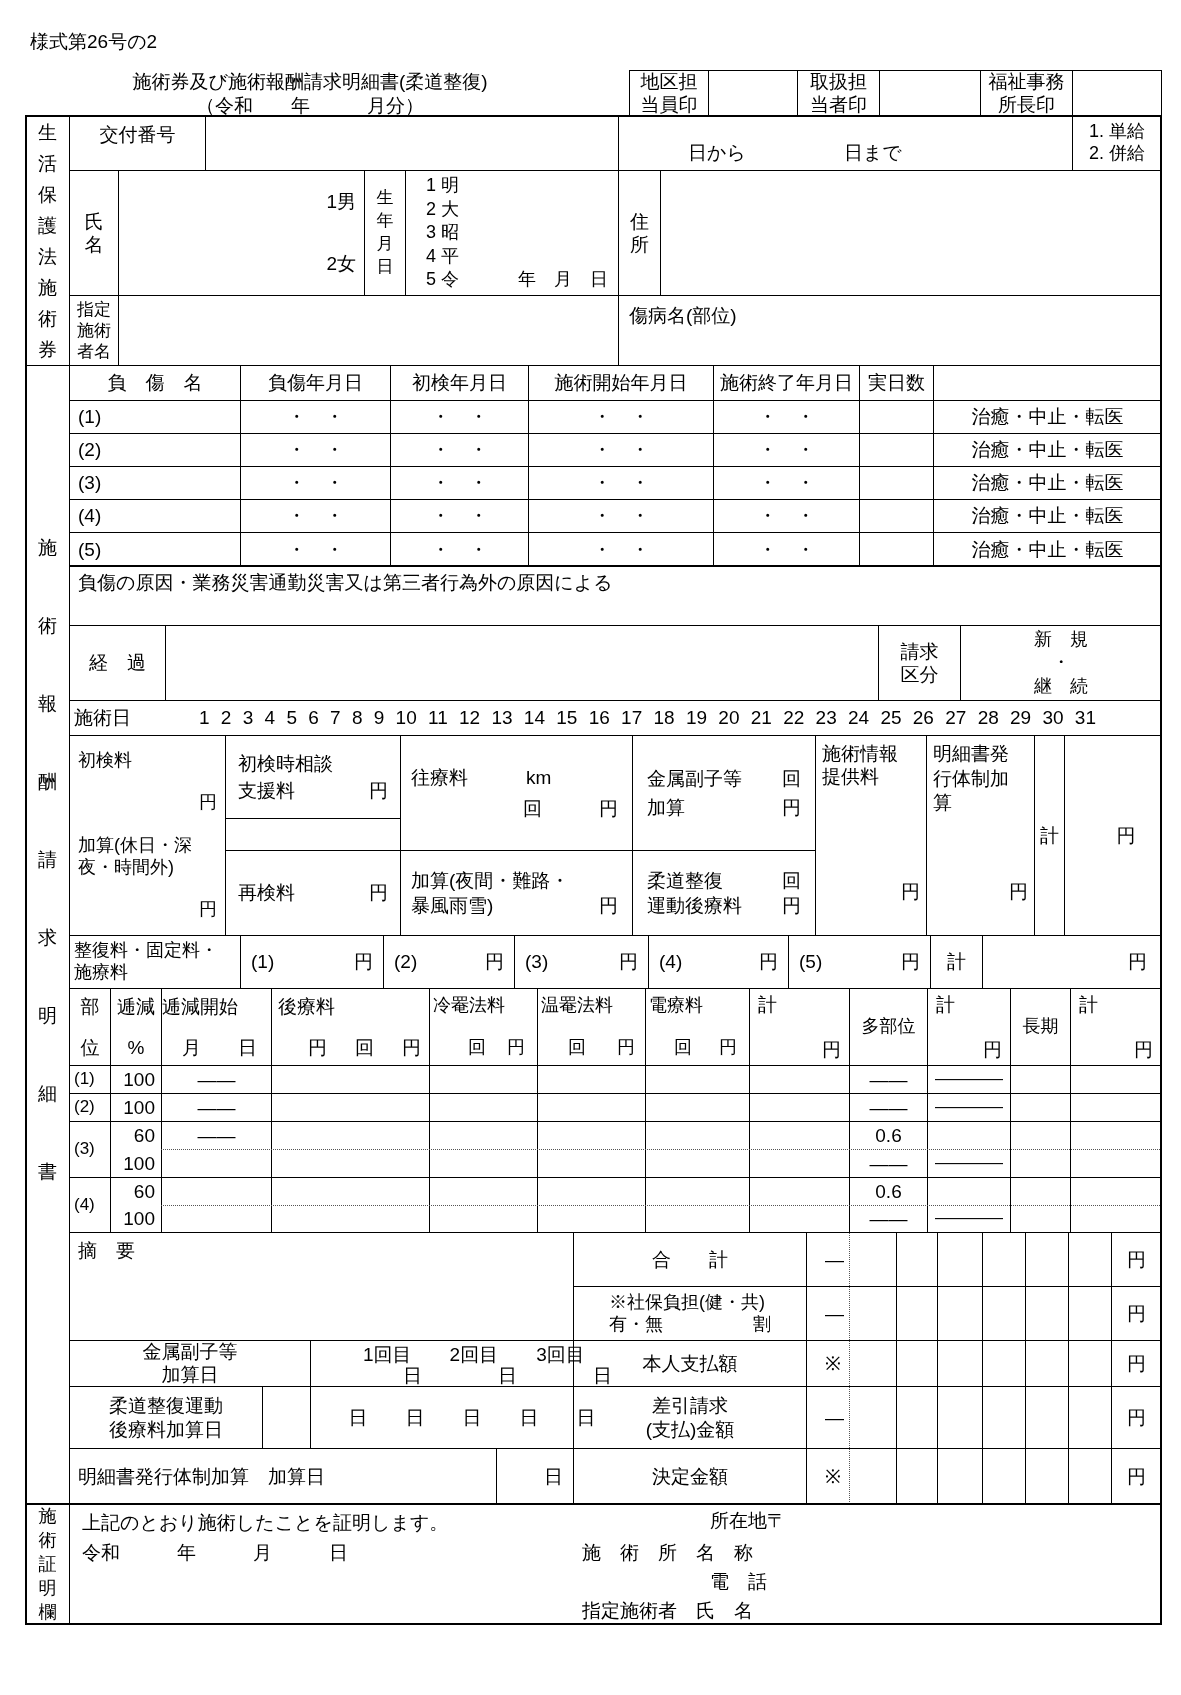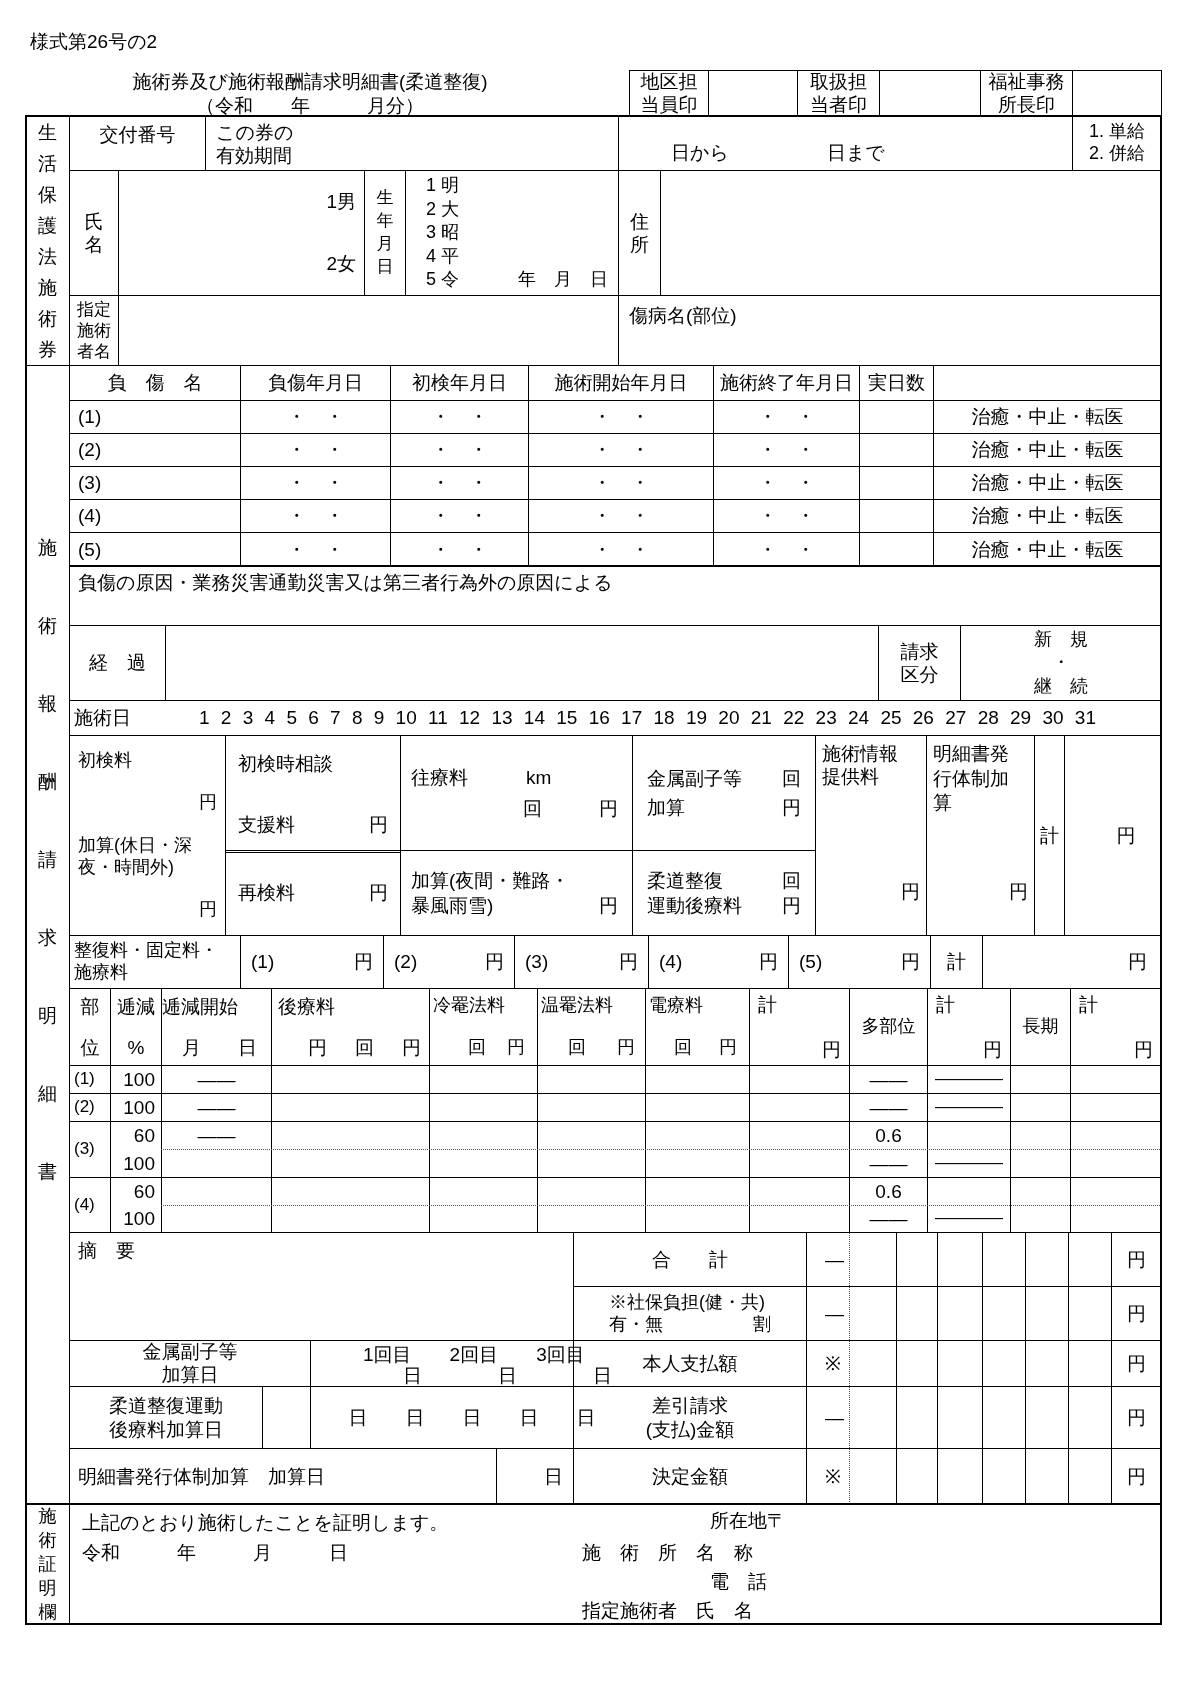"この券の" div.c { html: <div><span>この券の 有効期間</span></div> -> none }
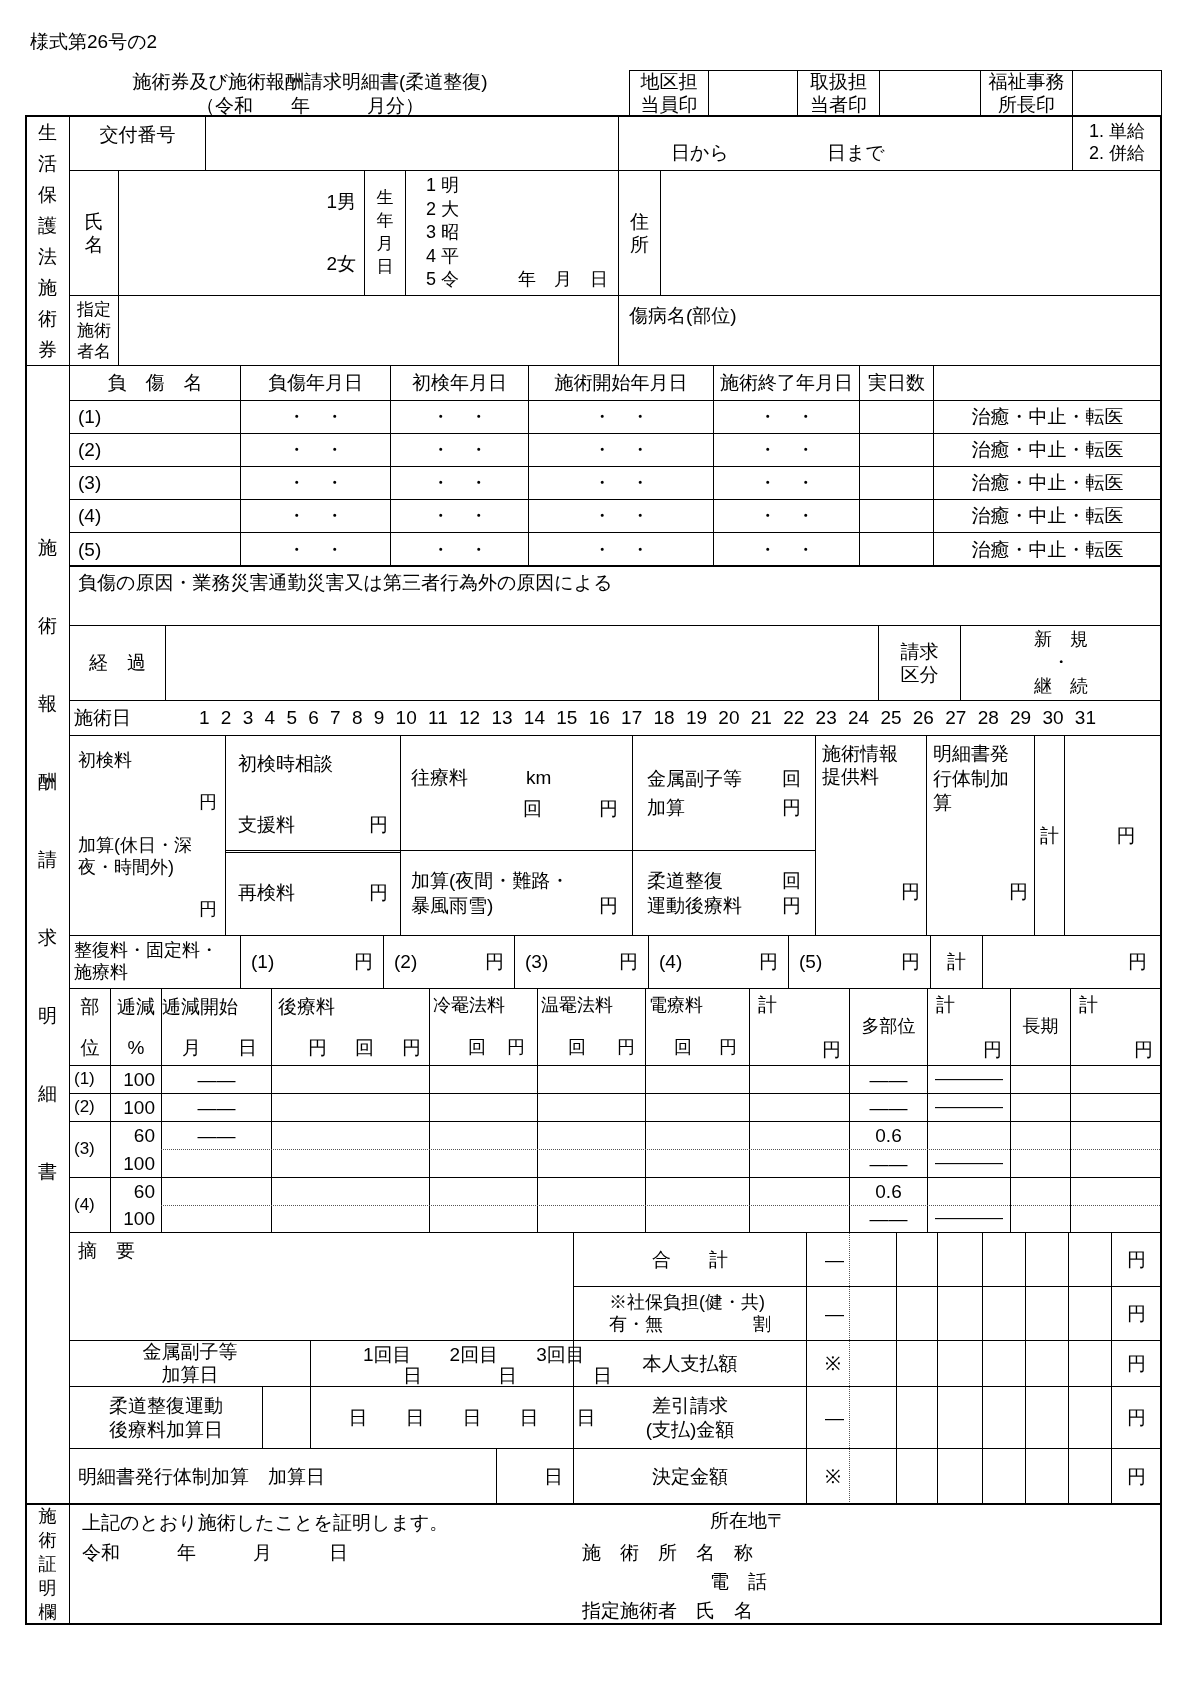"日から" div.c { padding: 0 0 6px 52px -> 0 0 6px 69px }
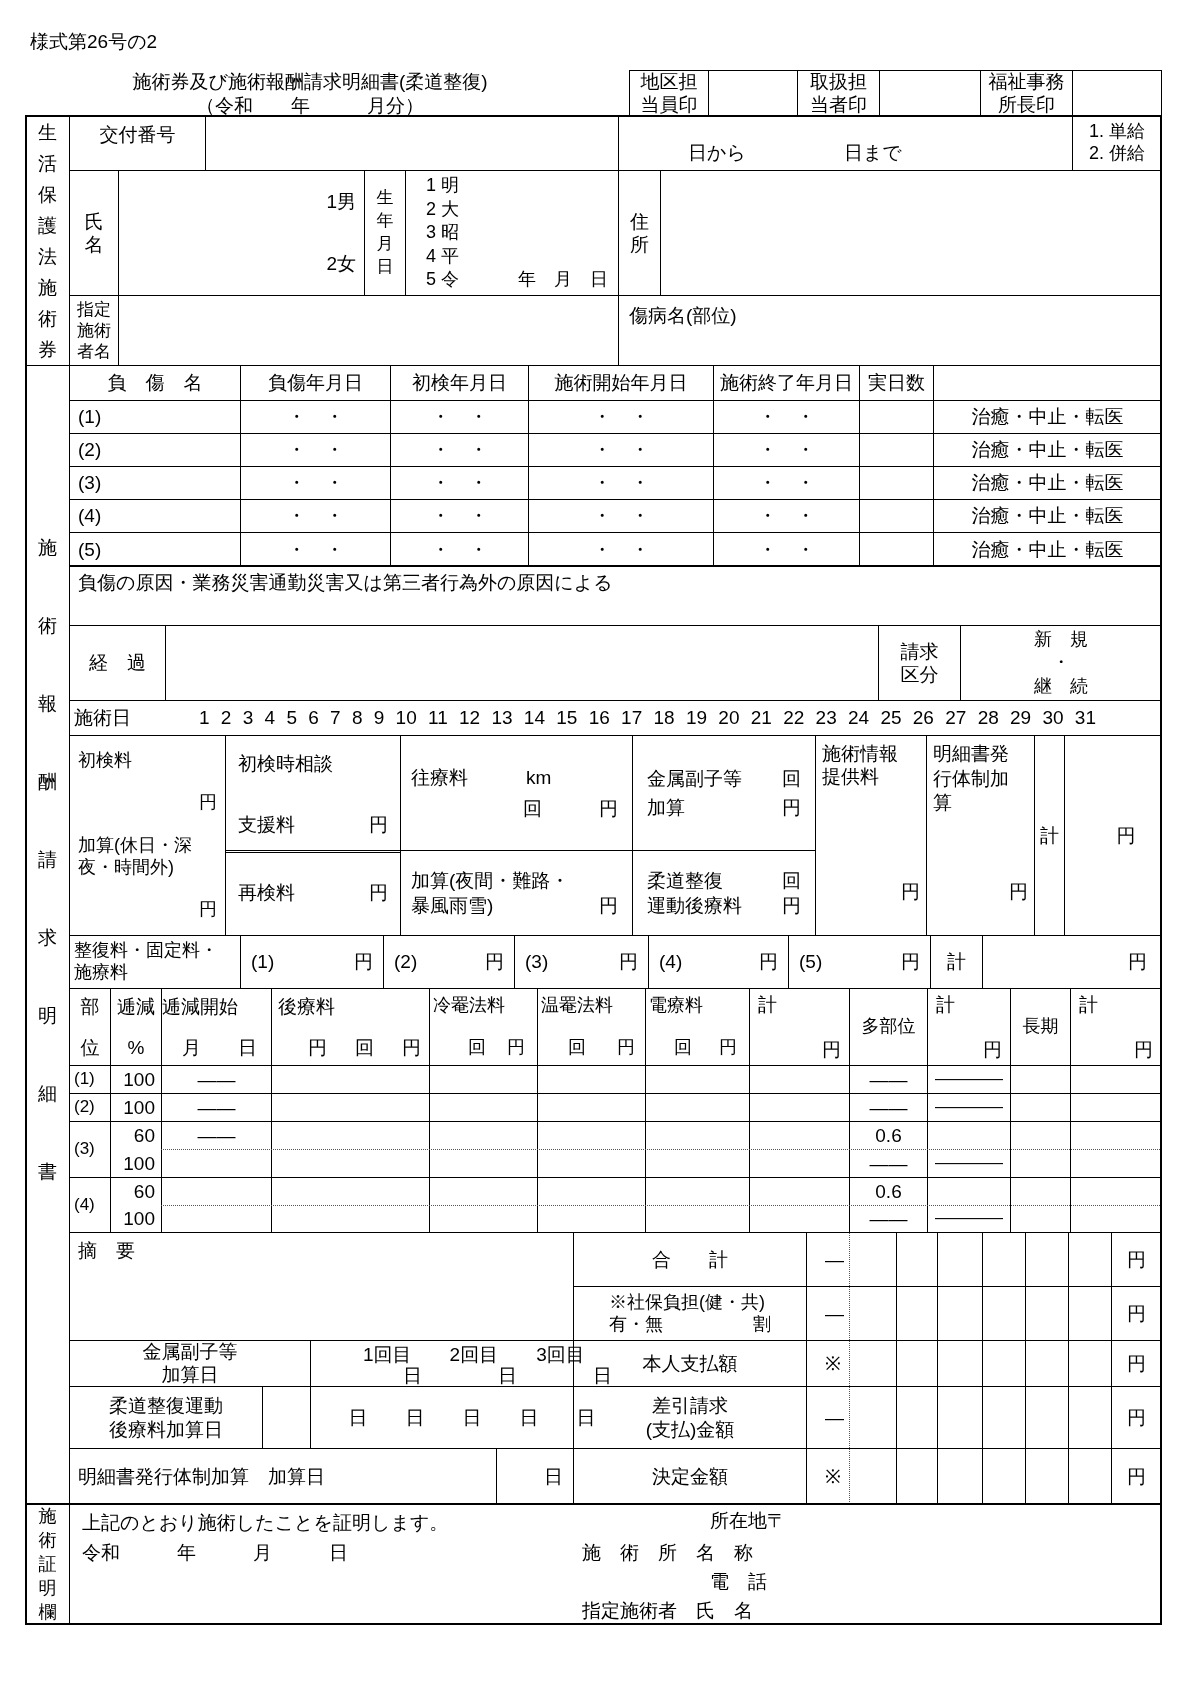"初検時相談" div.c { height: 118px -> 84px; justify-content: space-between -> center; padding: 16px 12px -> 9px 12px }
